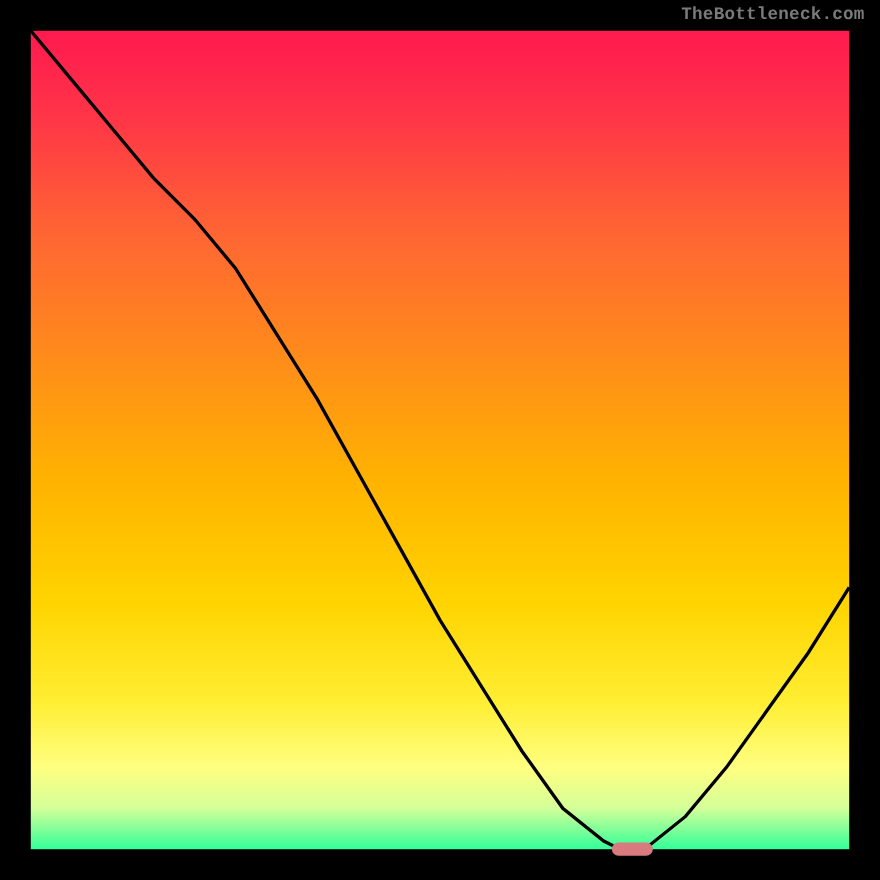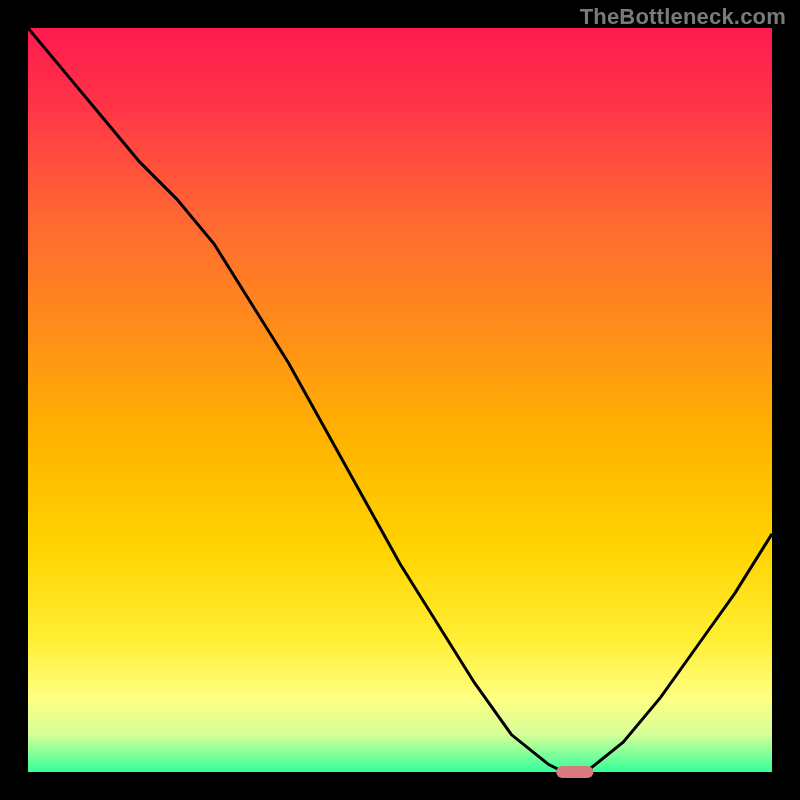"TheBottleneck.com" .watermark { font-family: Liberation Sans, sans-serif -> Liberation Mono, monospace; font-size: 22px -> 16px }
